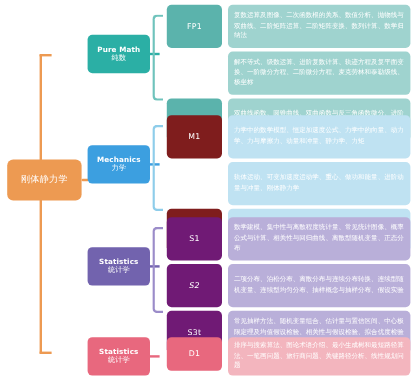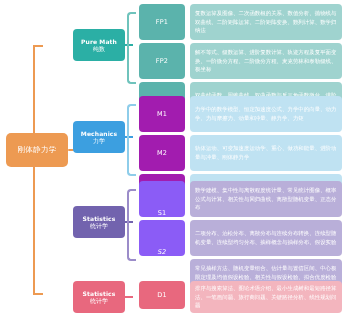"FP2" div.chip { html: <div> <span>FP2</span> </div> -> none }
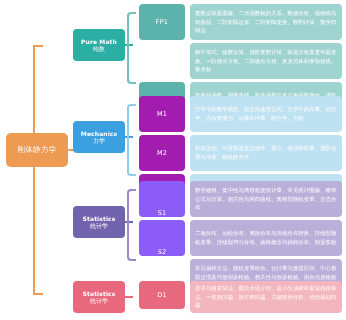"M1" .c-blue { background: #a21caf -> #7f1d1d }
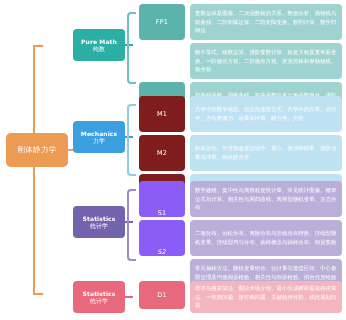"M2" div.chip { html: <div> <span>M2</span> </div> -> none }
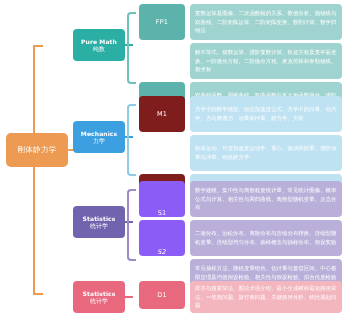"S1" .c-purple { align-items: flex-end -> none; background: #8b5cf6 -> #701a75 }
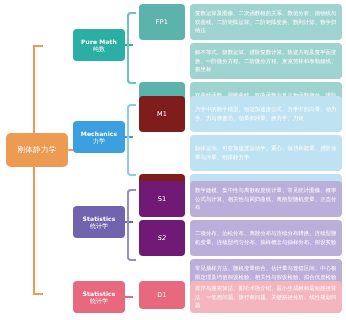"S3t" div.chip { html: none -> <div> <span>S3t</span> </div> }
